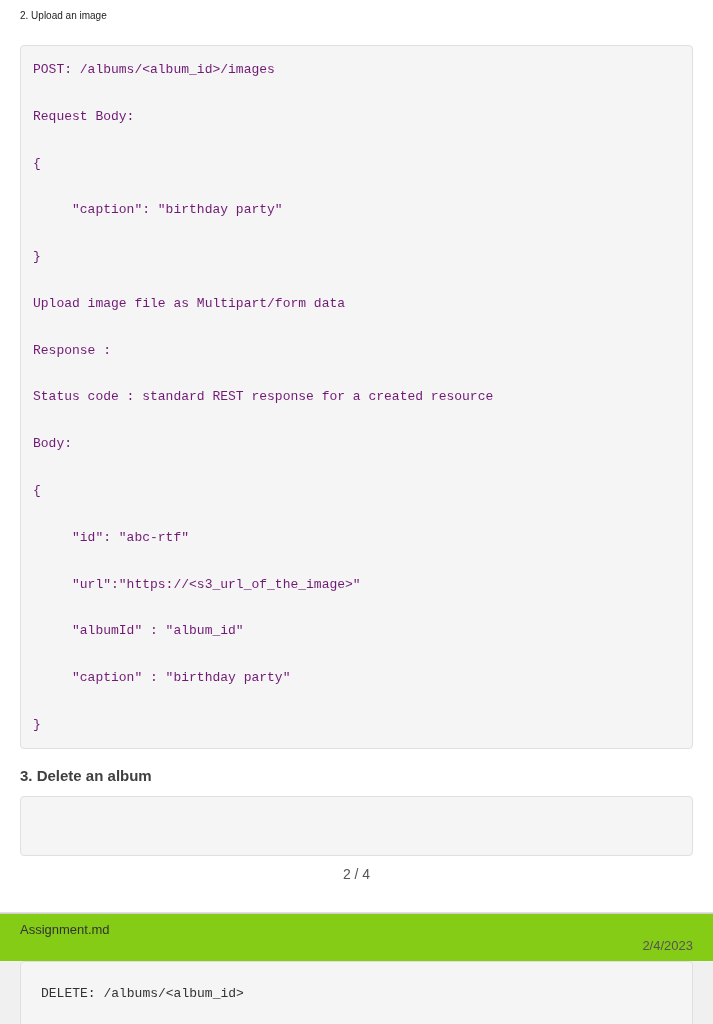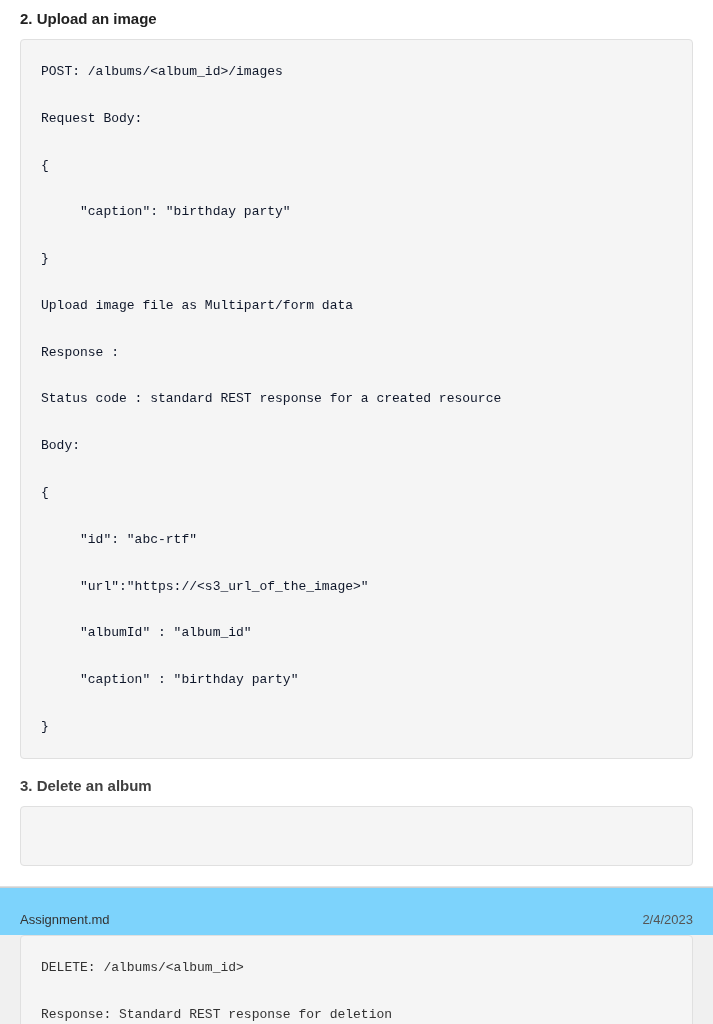"2. Upload an image" .section-heading { font-size: 15px -> 10px; font-weight: bold -> normal; margin-bottom: 12px -> 24px }
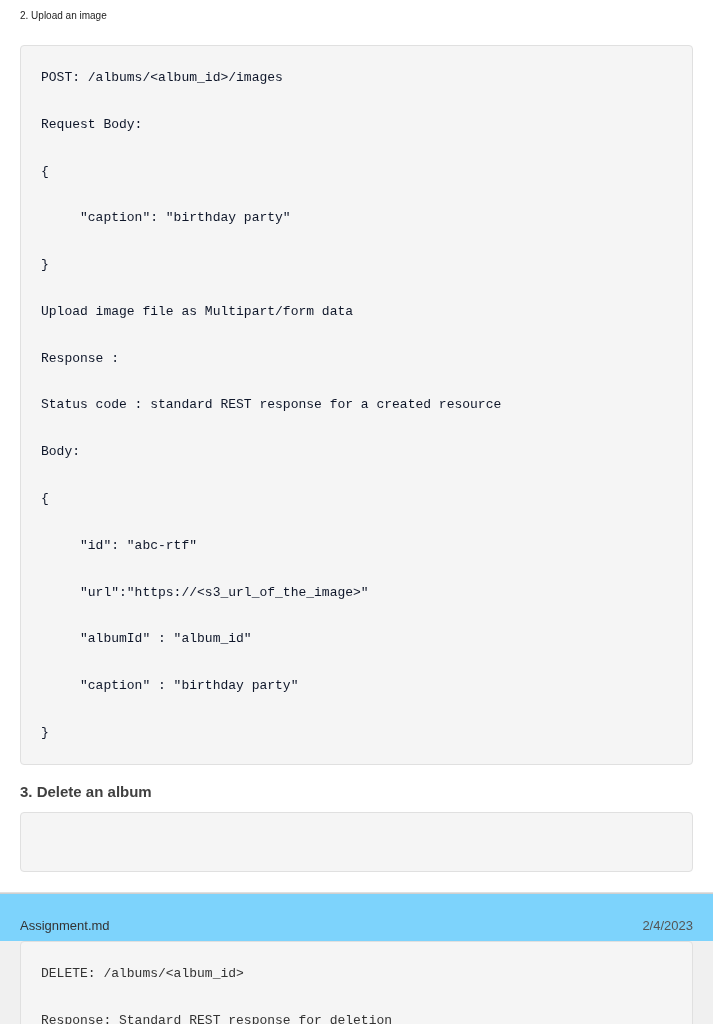"POST: /albums/<album_id>/images" .code-block { color: #0f172a -> #701a75; padding: 20px -> 12px }
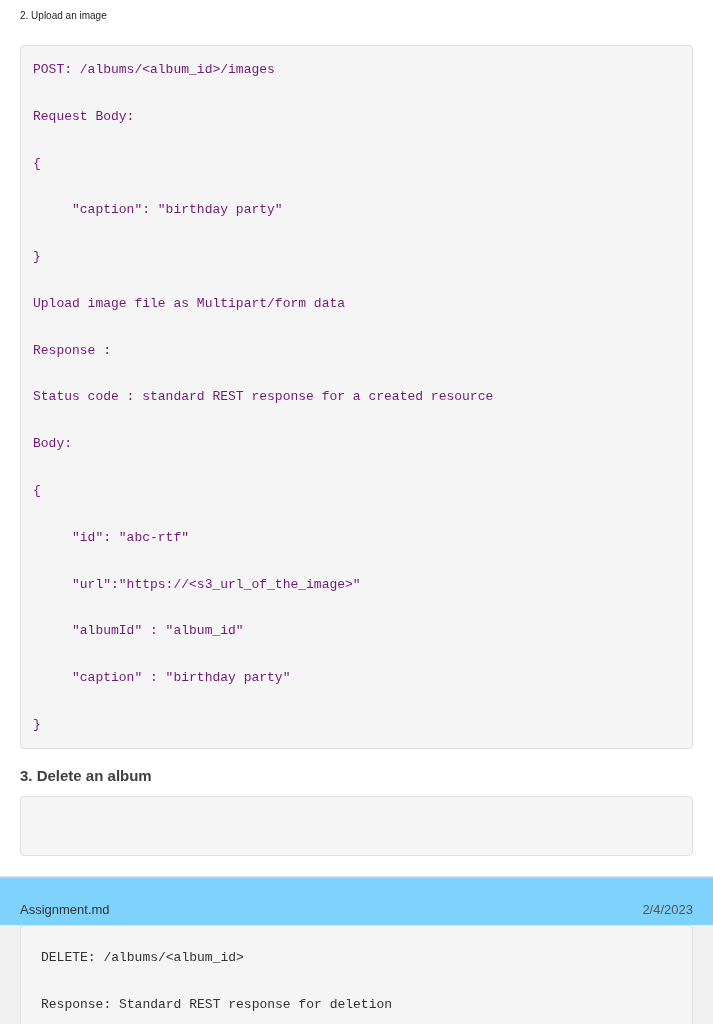"2 / 4" div.pagination { html: none -> <div>2 / 4</div> }
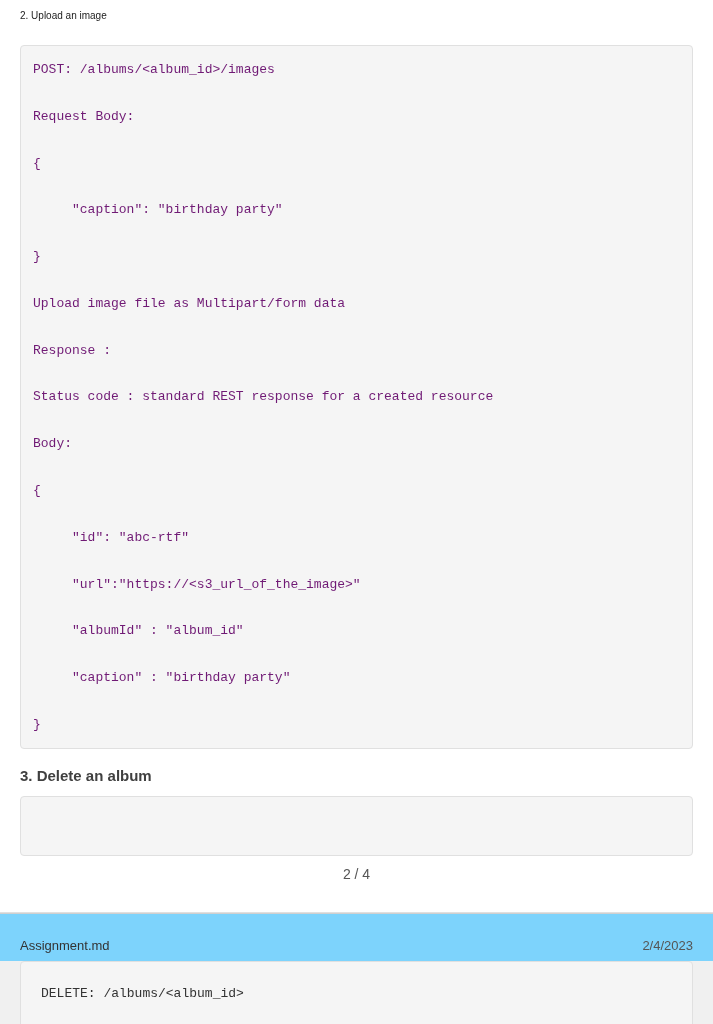"Assignment.md" .bottom-header { align-items: flex-end -> flex-start; background-color: #7dd3fc -> #84cc16 }
